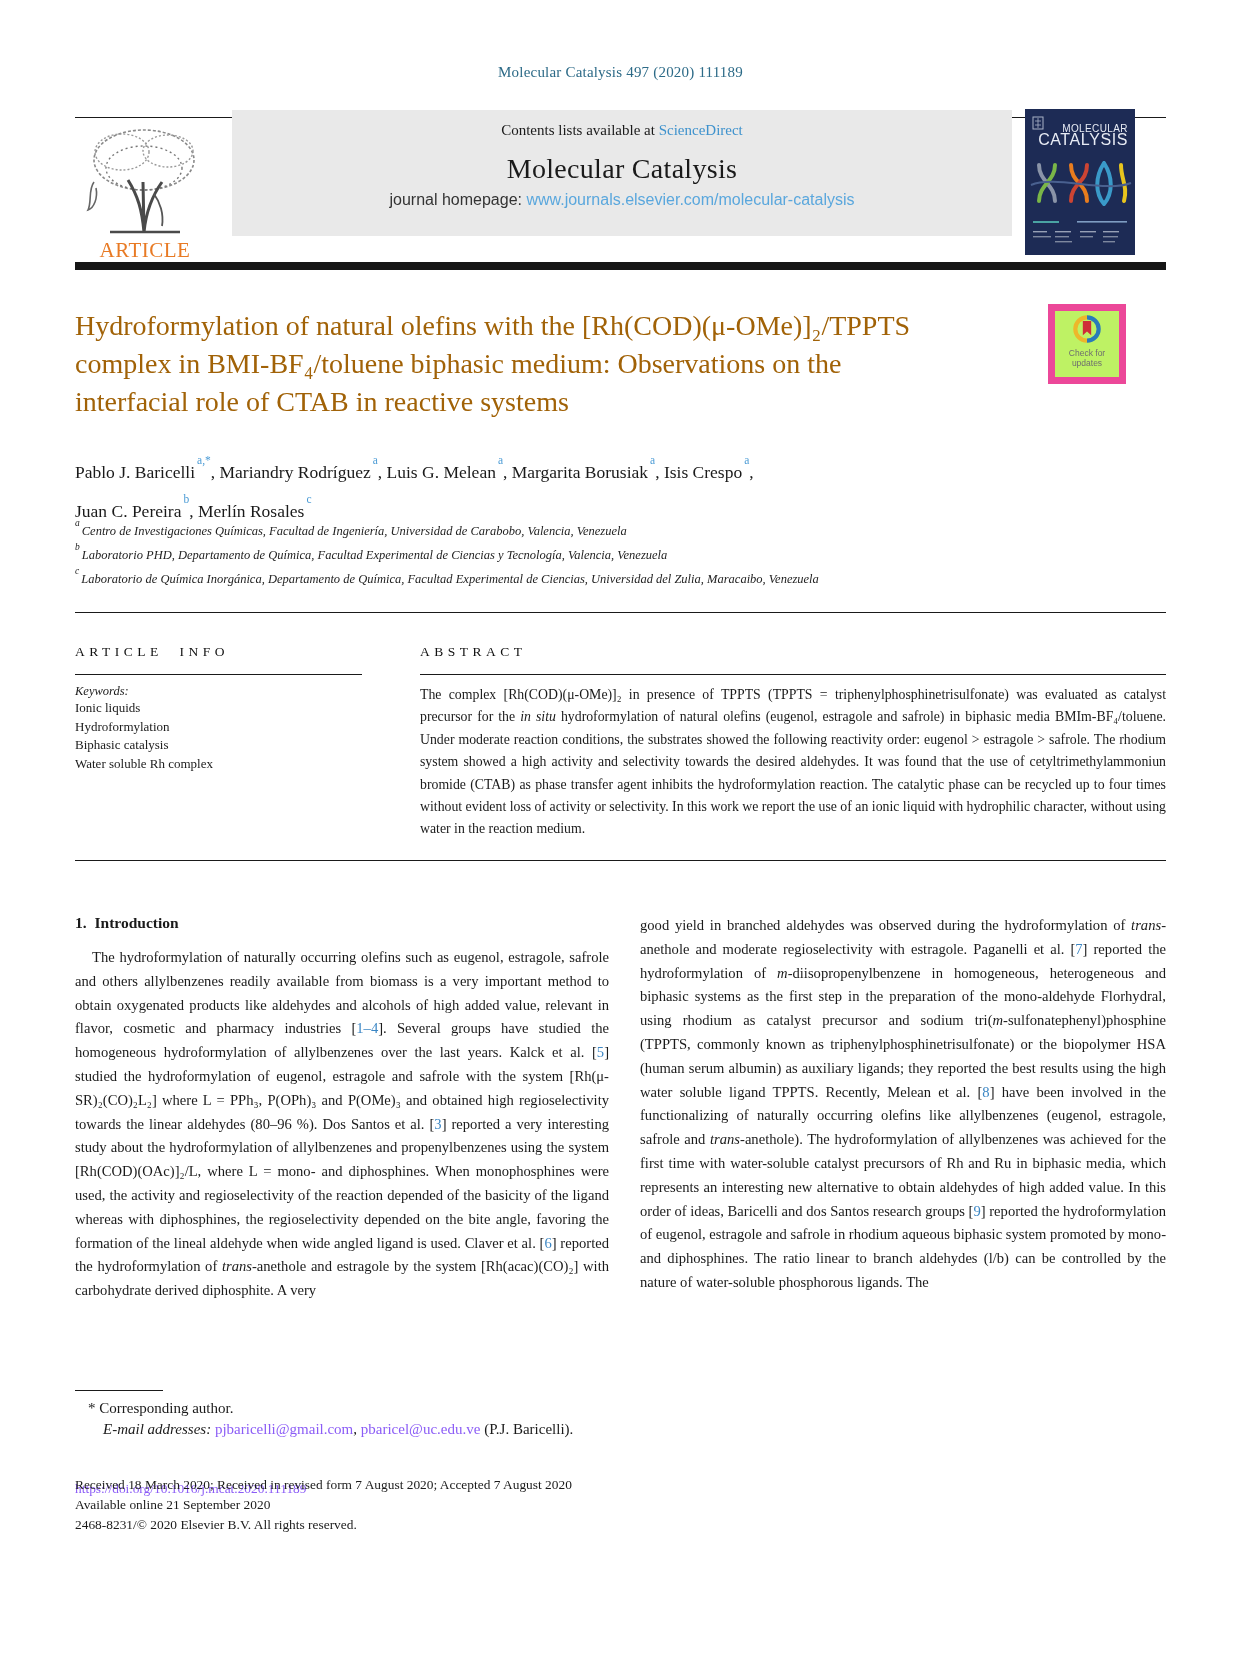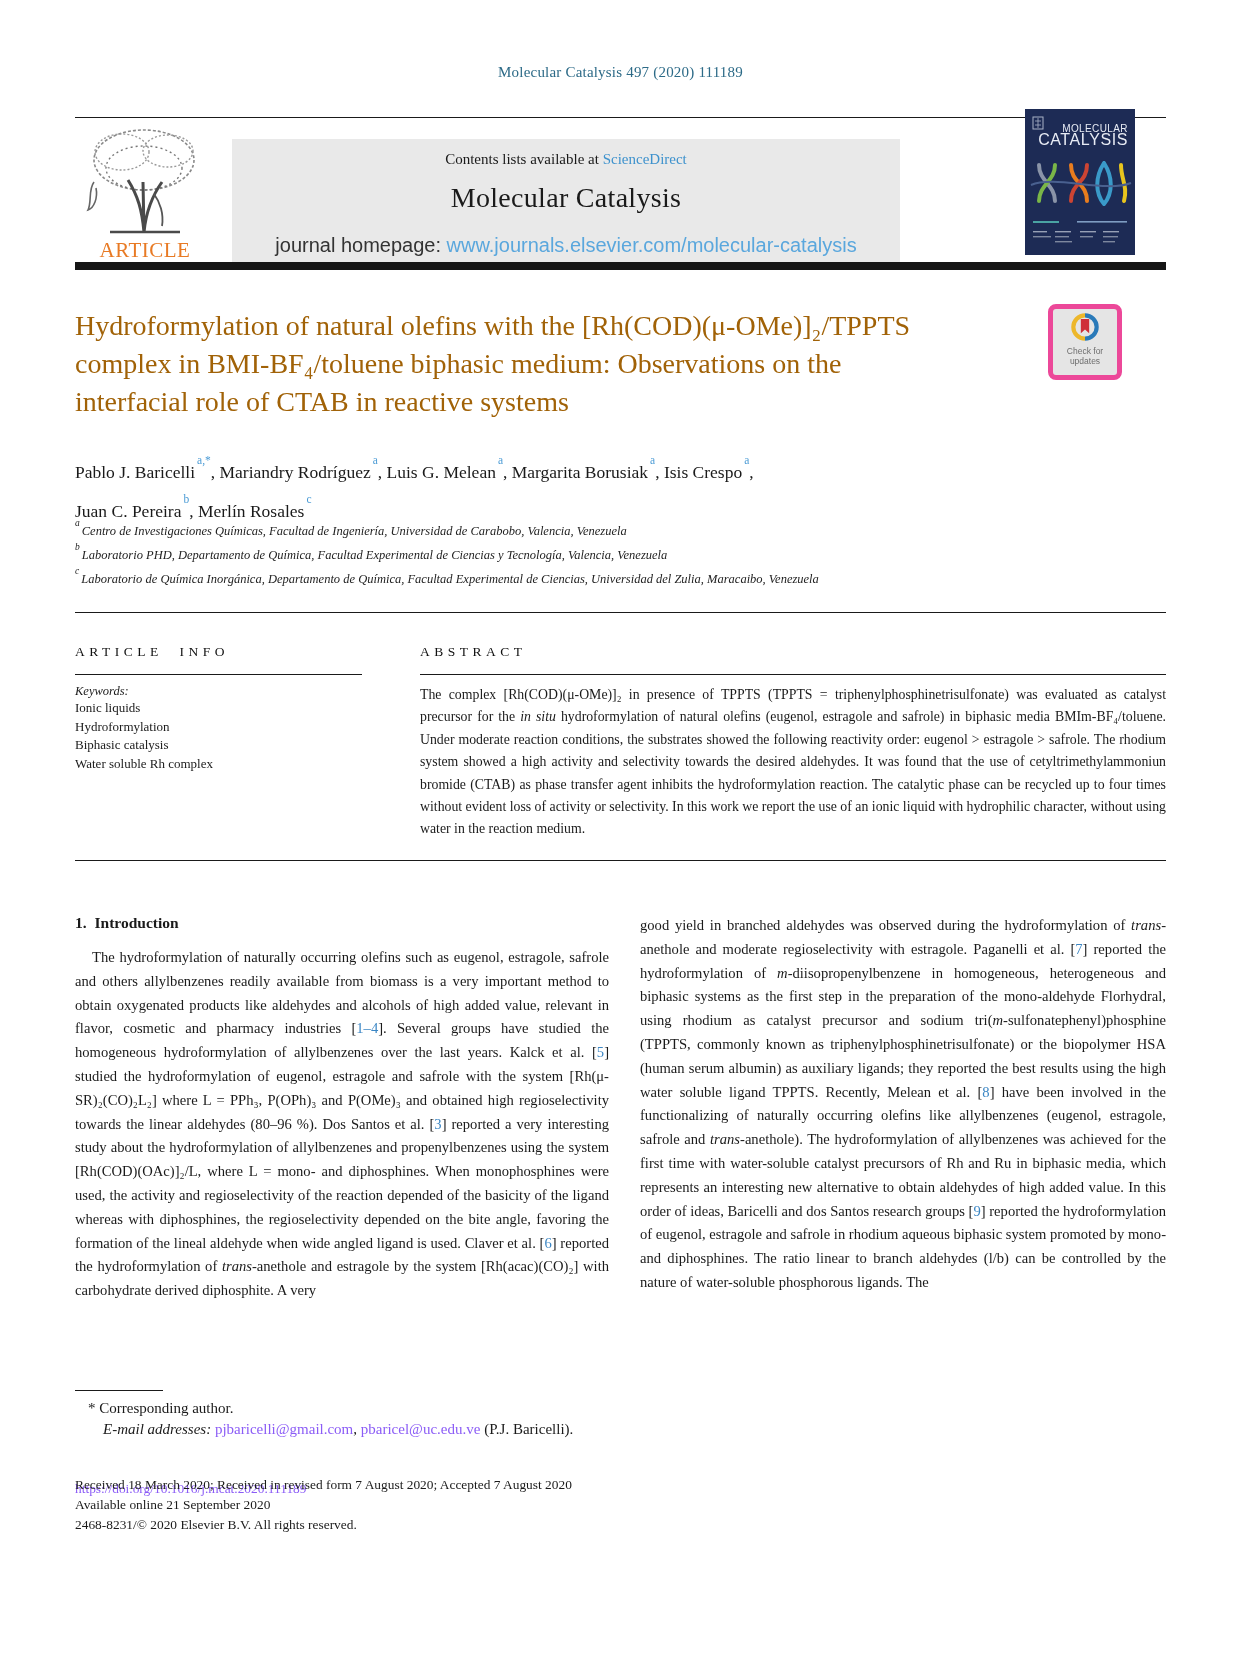"Contents lists available at" .headbox { top: 139px -> 110px; width: 668px -> 780px }
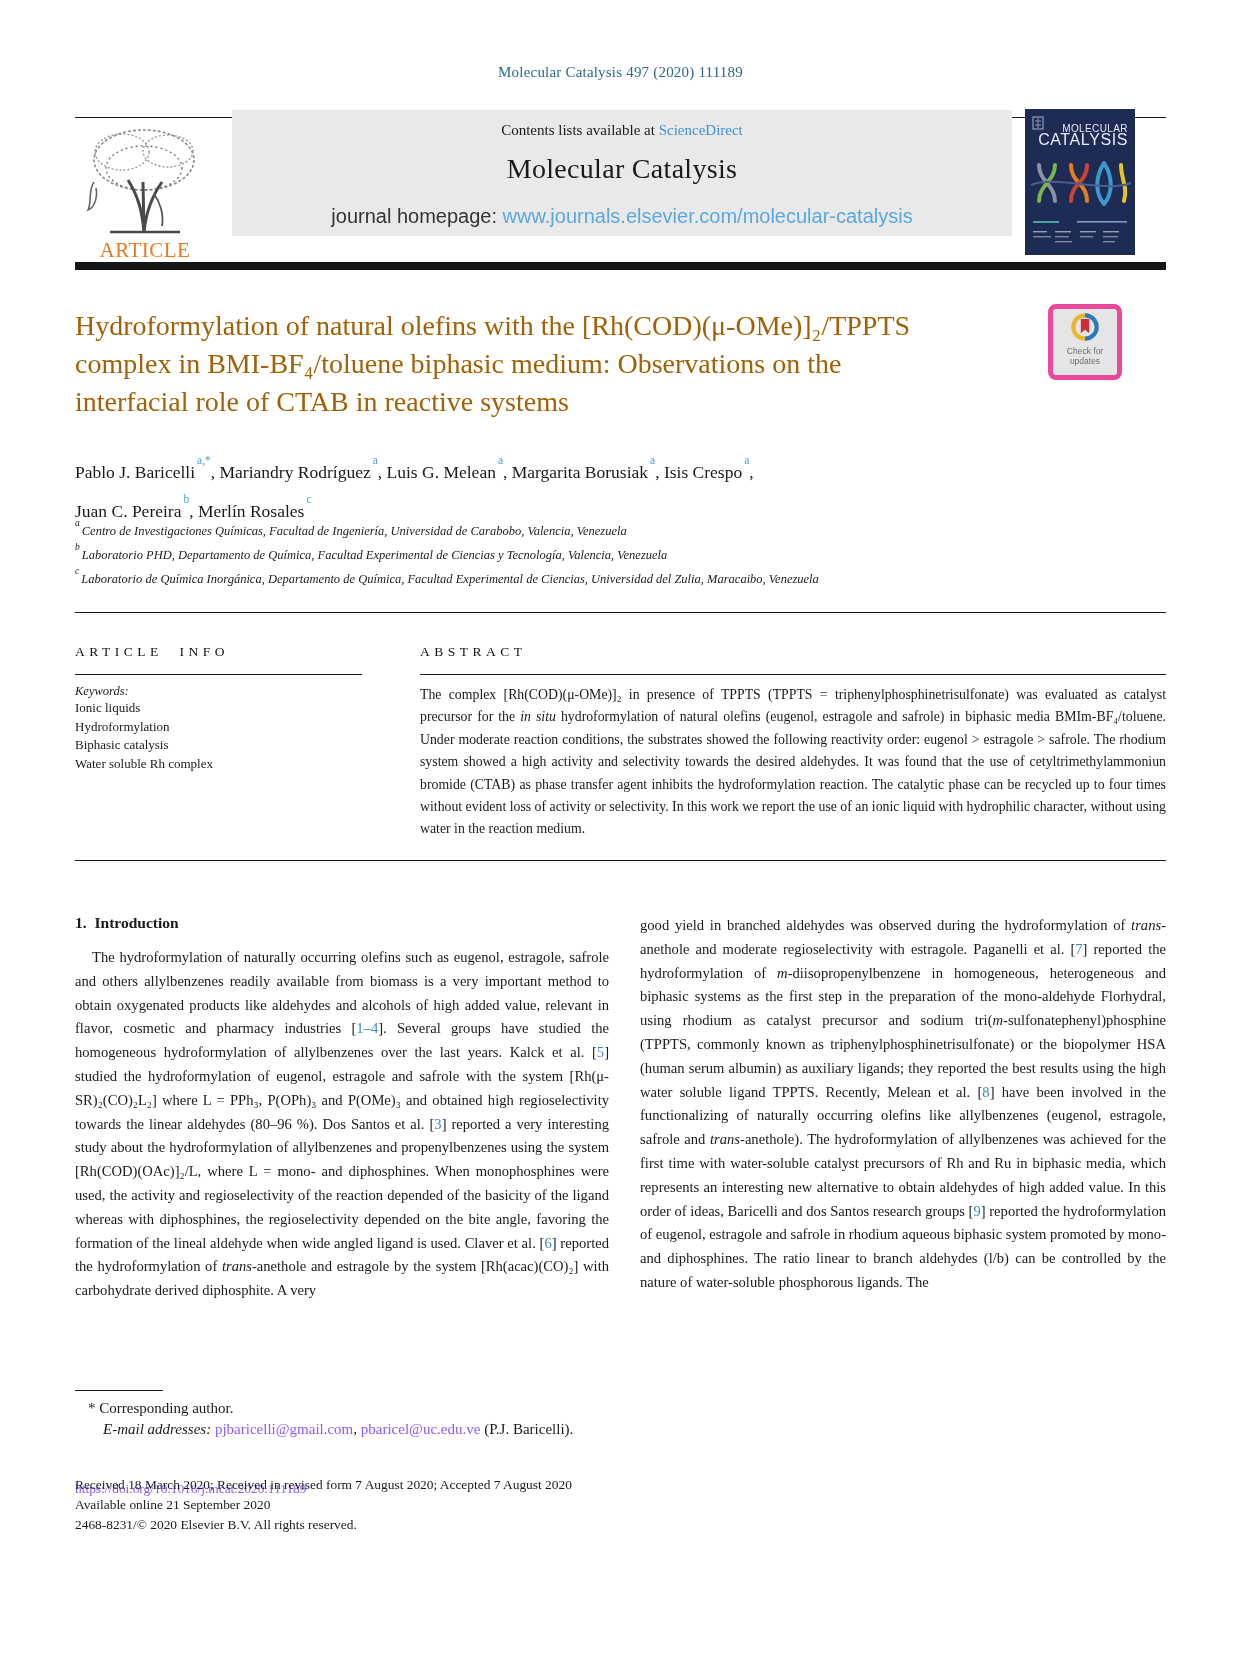"journal homepage:" .homepage-line { font-size: 20px -> 16px; margin-top: 20px -> 6px }
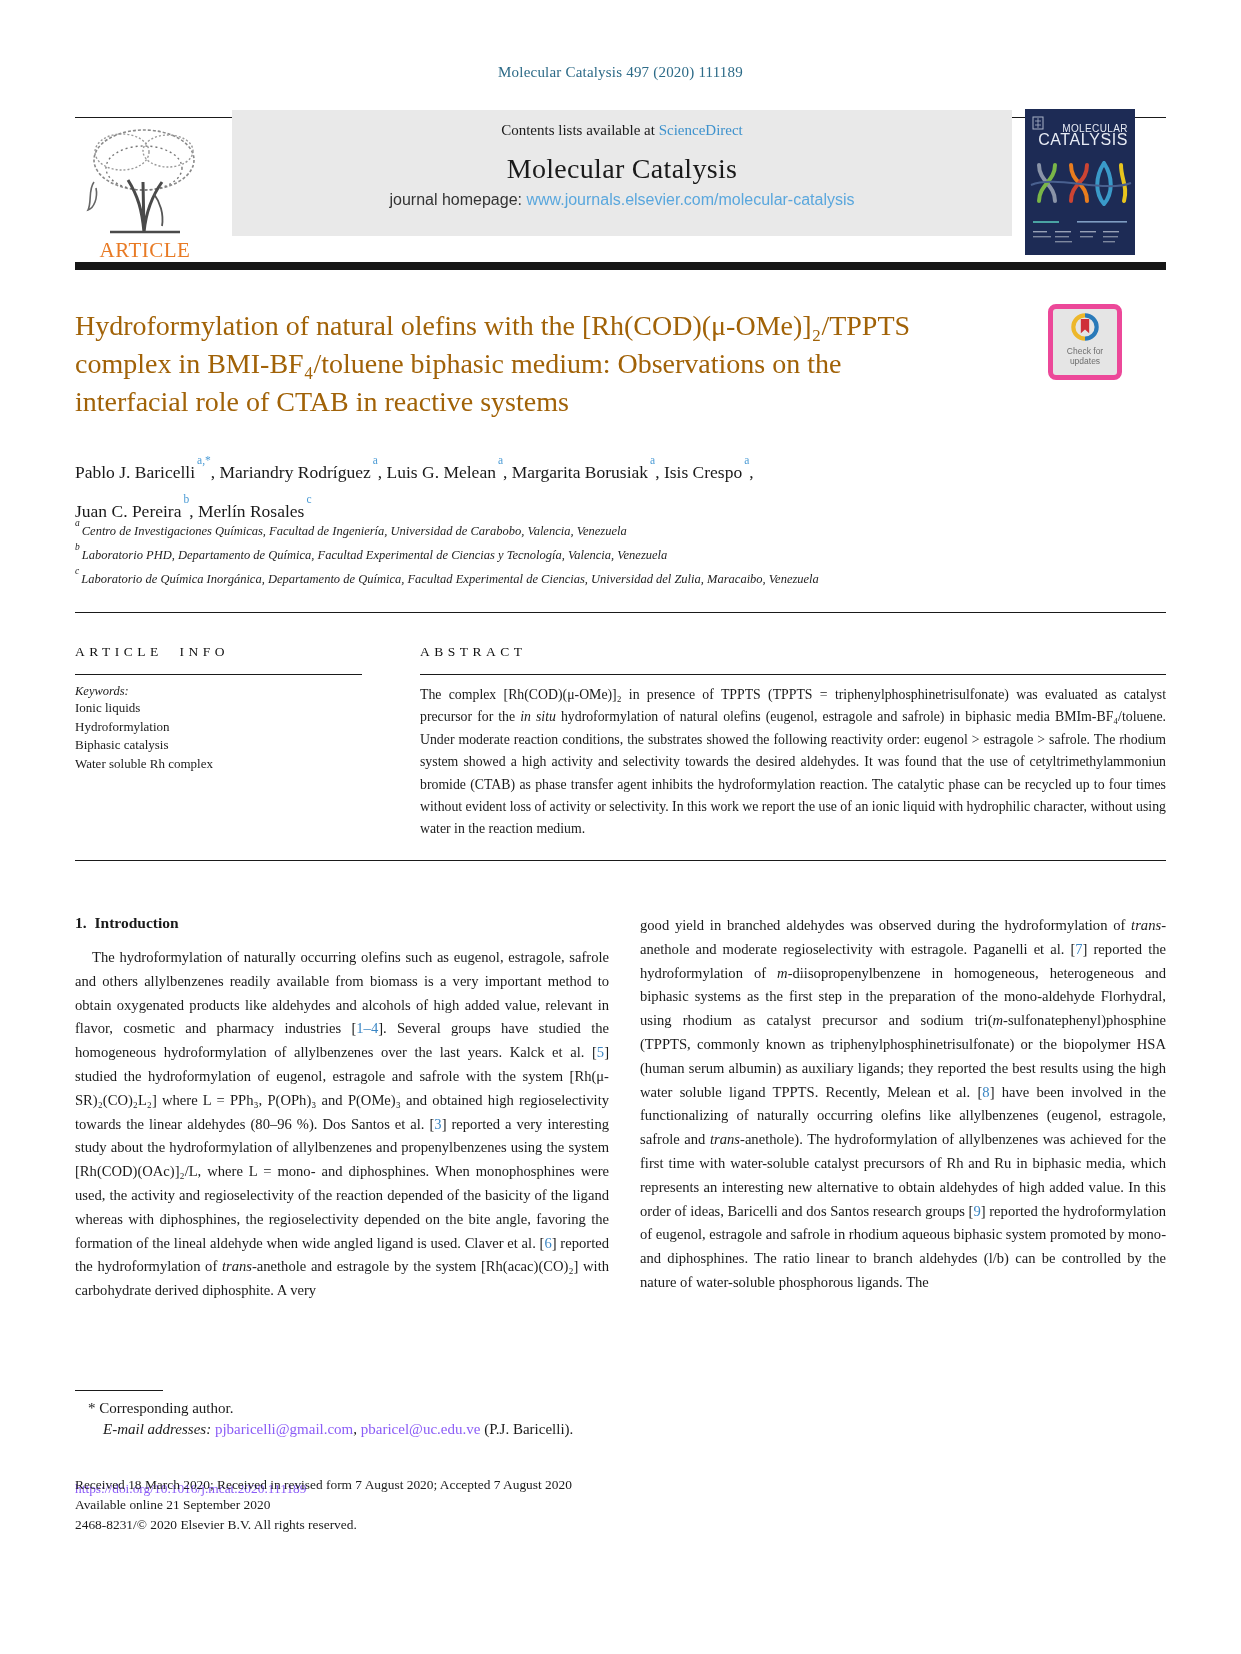"Check for" .badge { background: #e5e5e5 -> #bef264; border: 5px solid #ec4899 -> 7px solid #ec4899; border-radius: 8px -> 0 }
